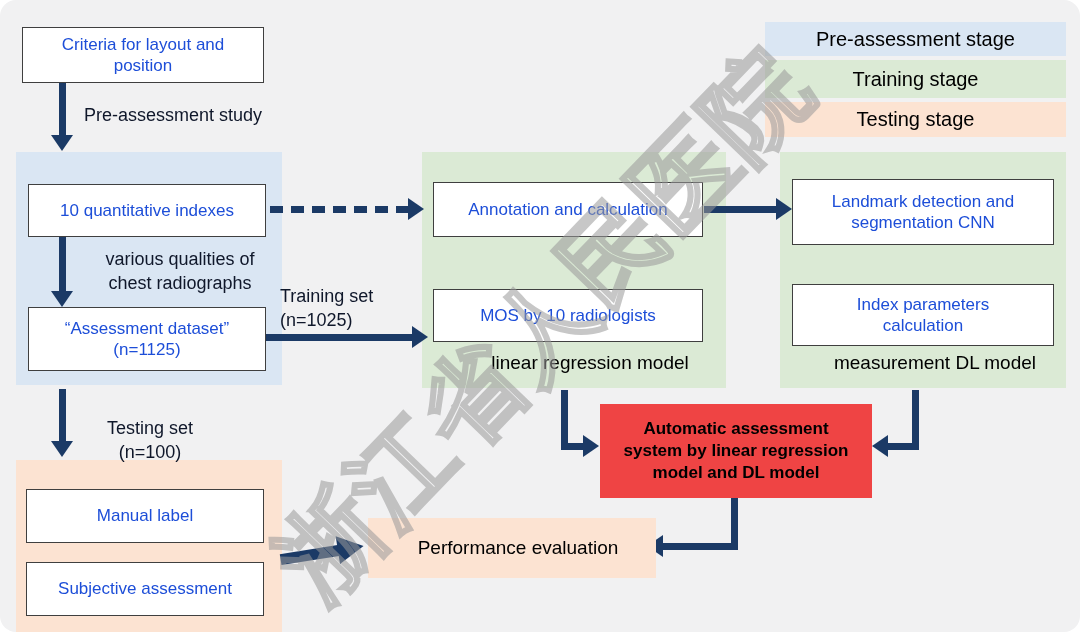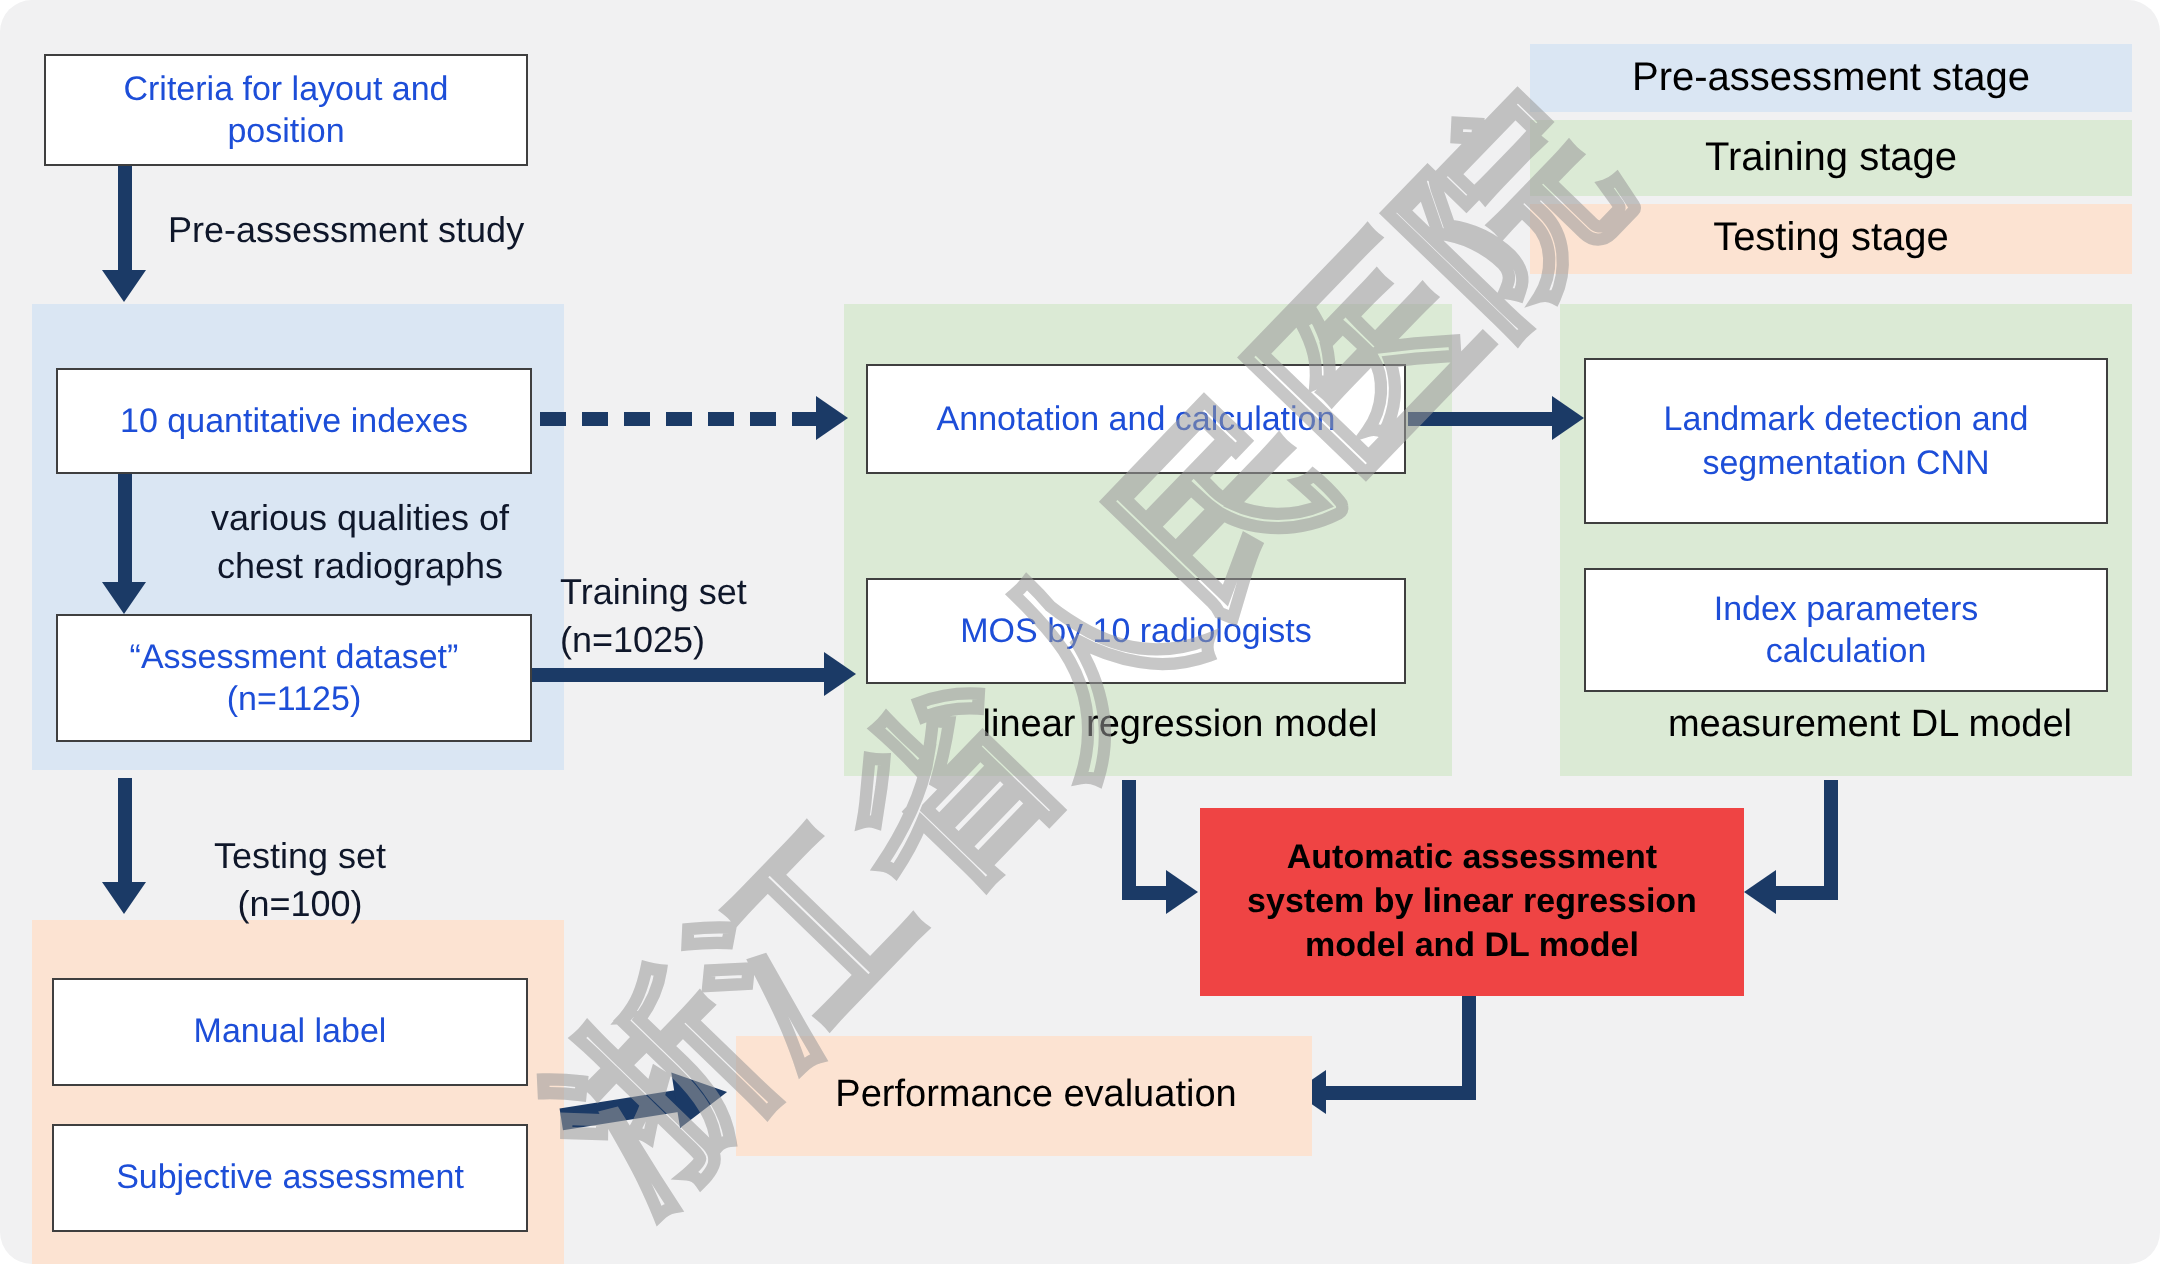"Landmark detection and" div.box { height: 83px -> 66px }
